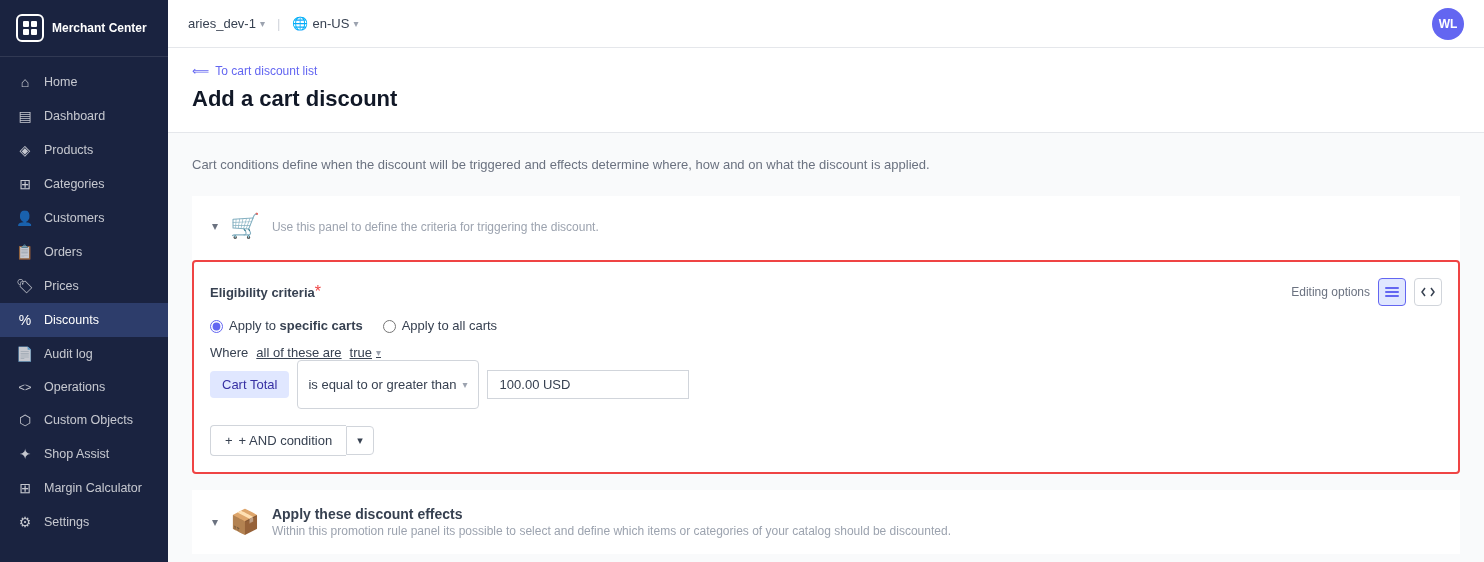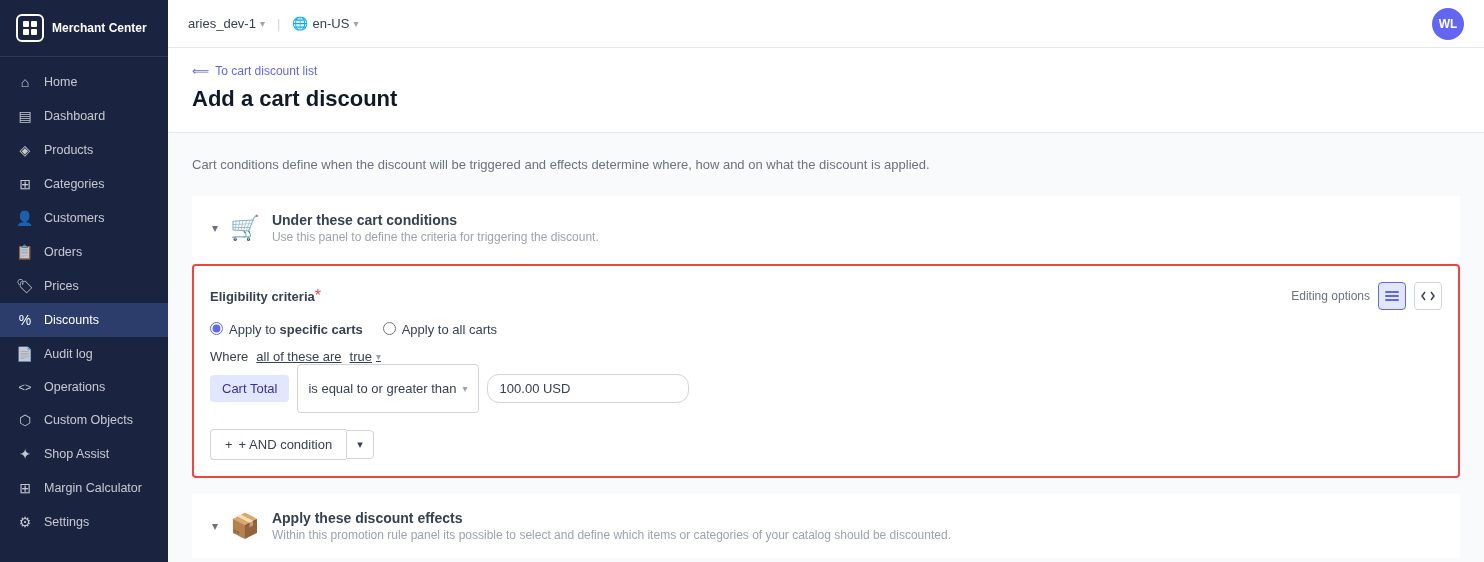"Under these cart conditions" div.section-header-title { html: <div>Under these cart conditions</div> -> none }
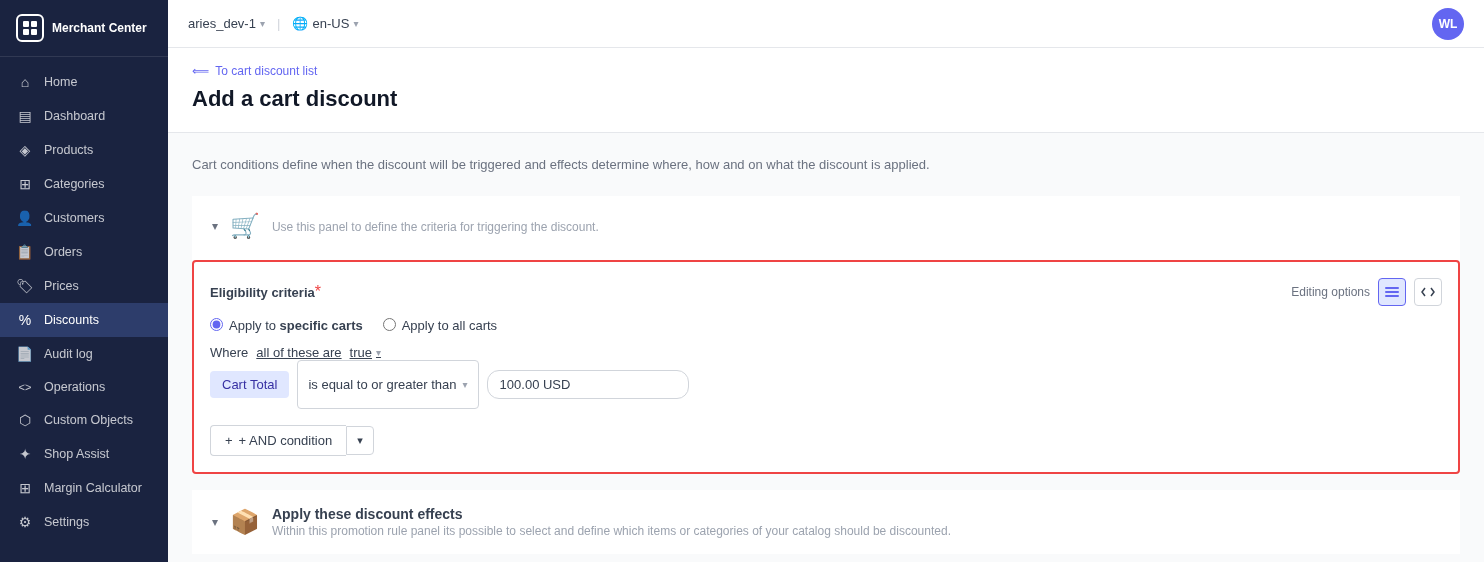"Apply to specific carts" .radio-label { align-items: flex-start -> flex-end }
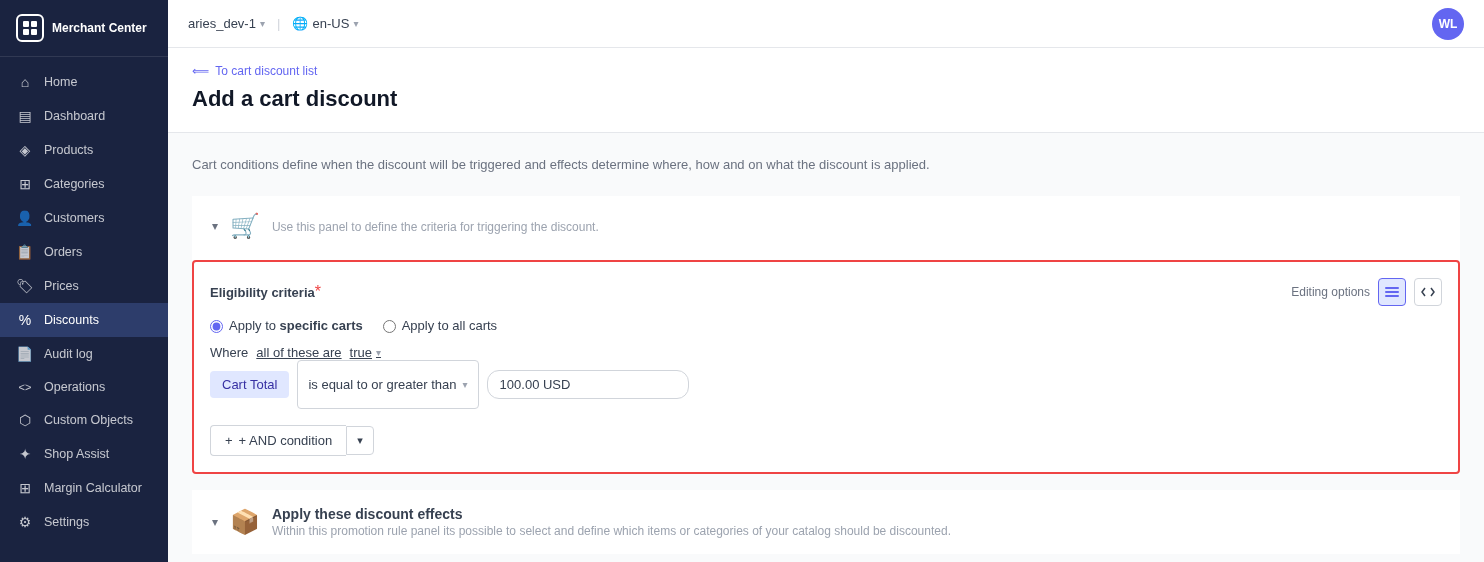"100.00 USD" .condition-input { border-radius: 12px -> 0 }
